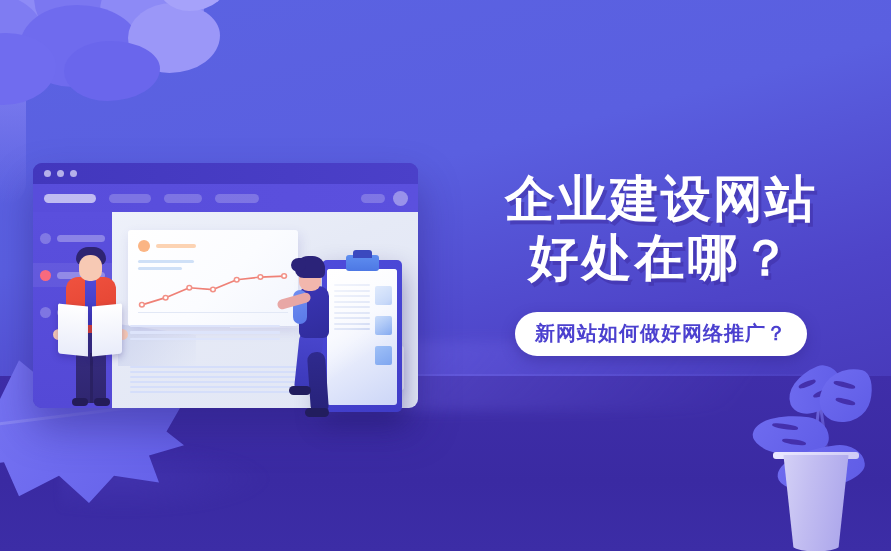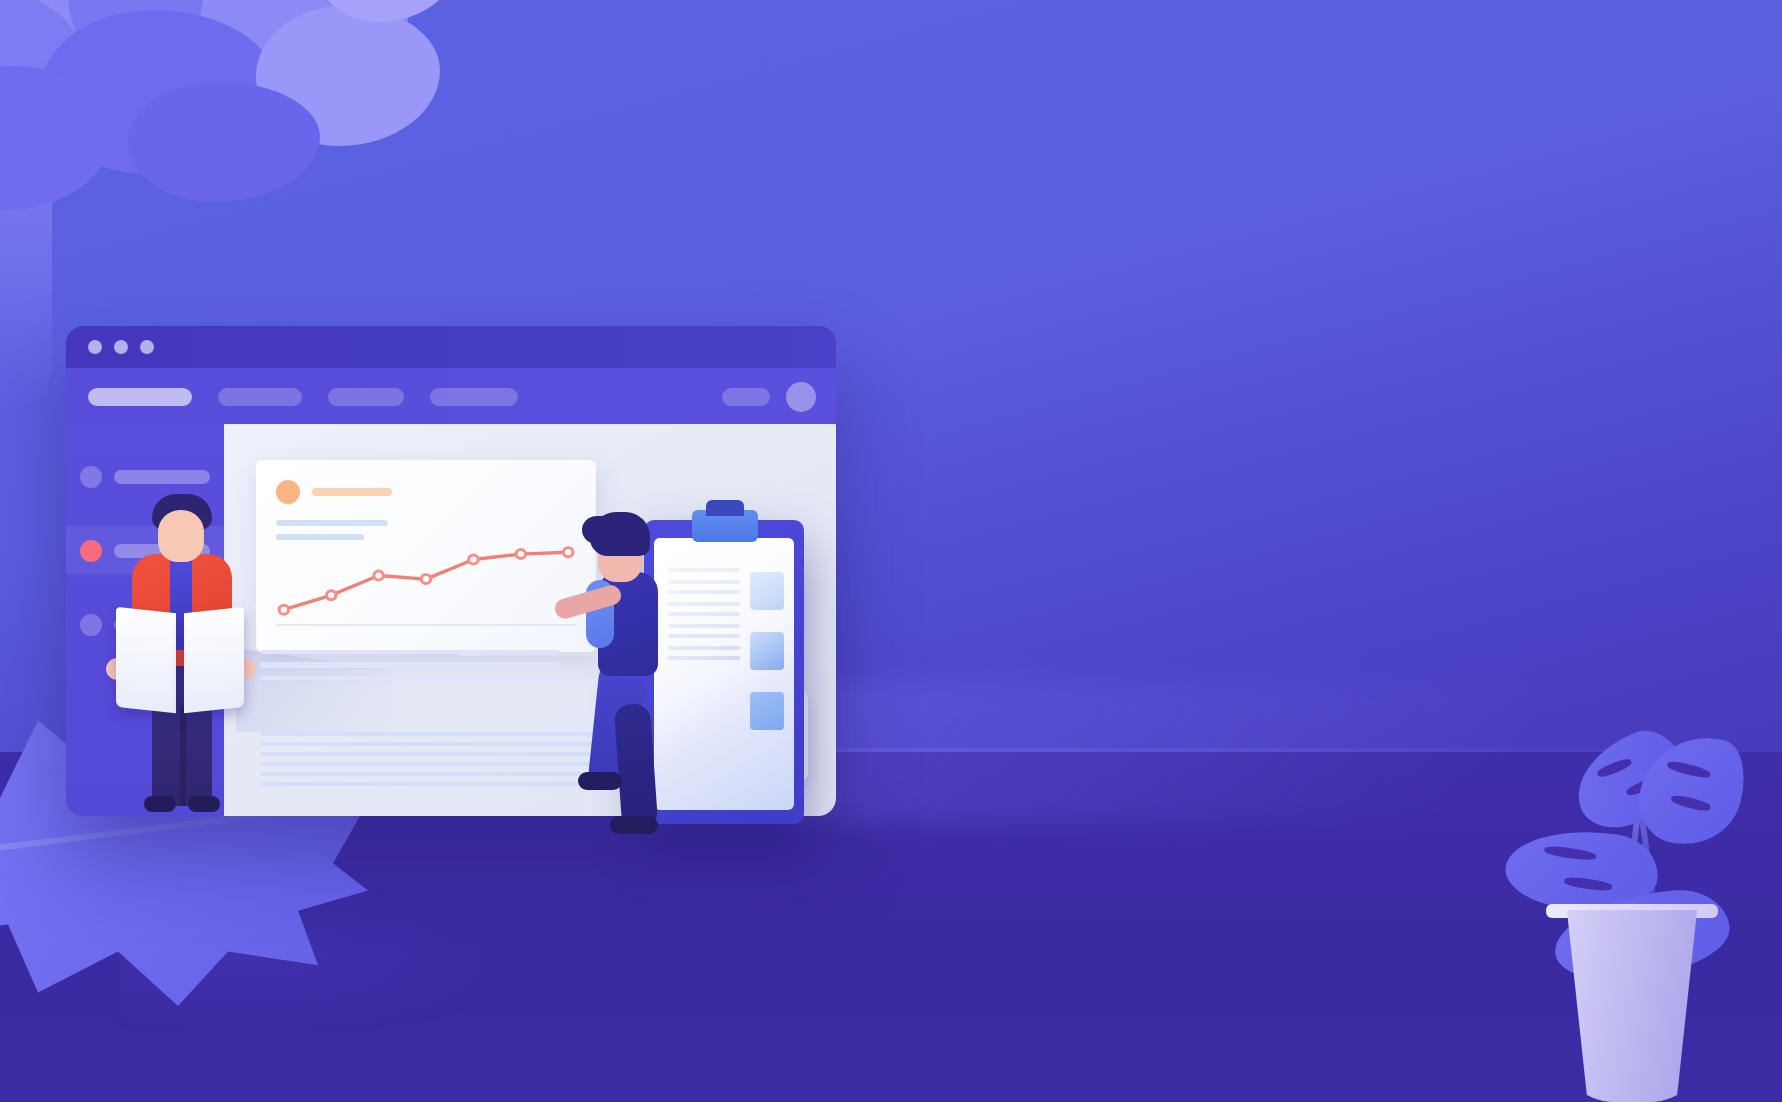"企业建设网站" div.textblock { html: none -> <div> <div> <div>企业建设网站</div> <div>好处在哪？</div> </div> <div>新网站如何做好网络推广？</div> </div> }
